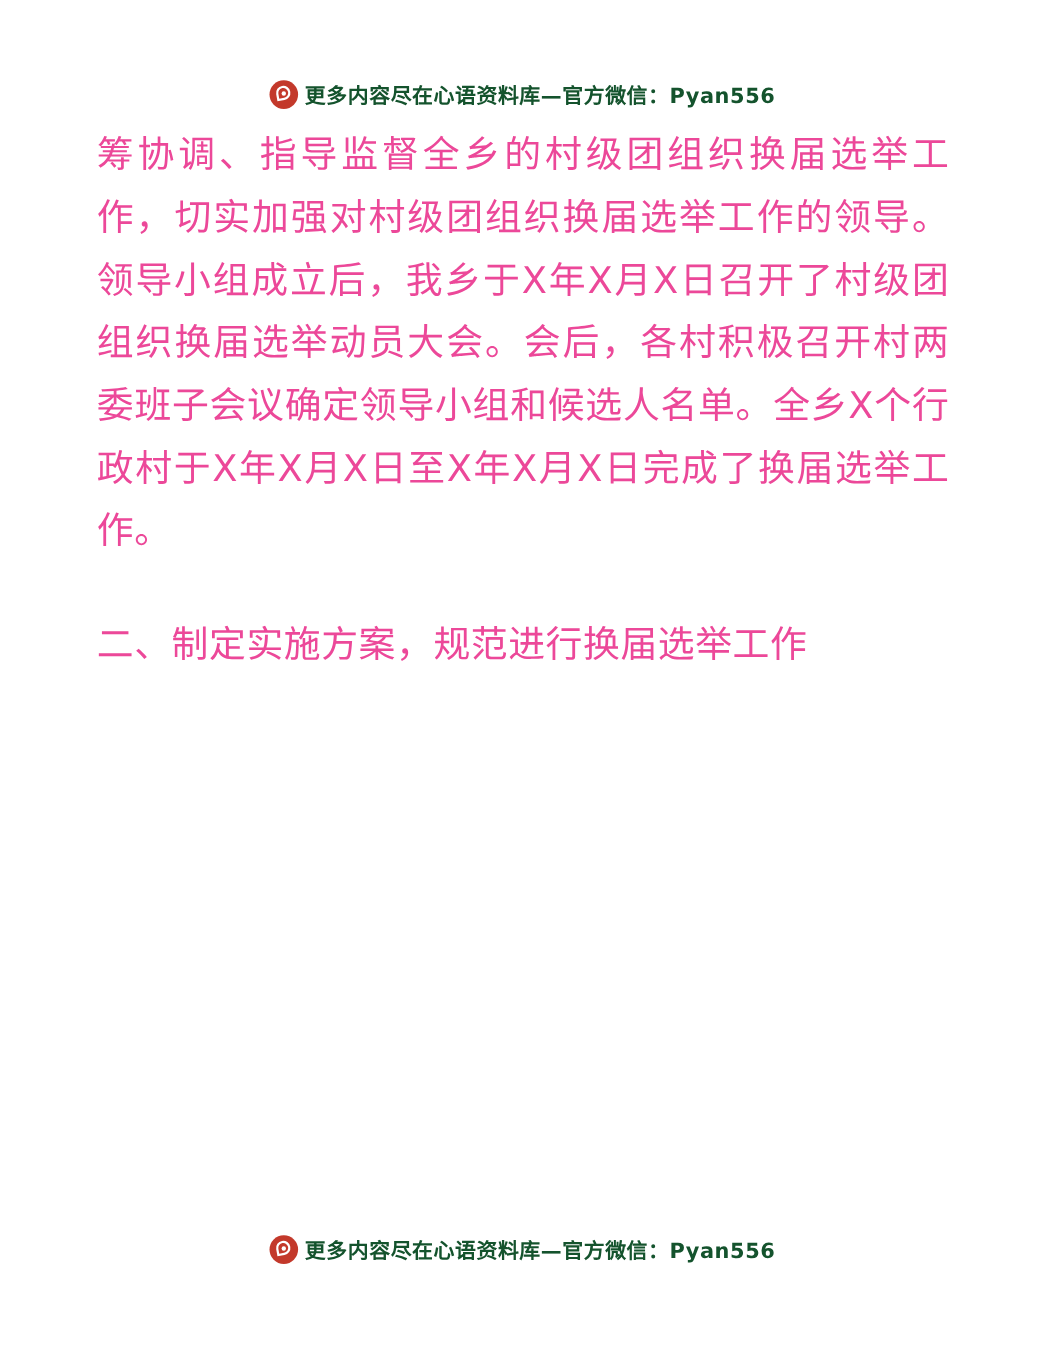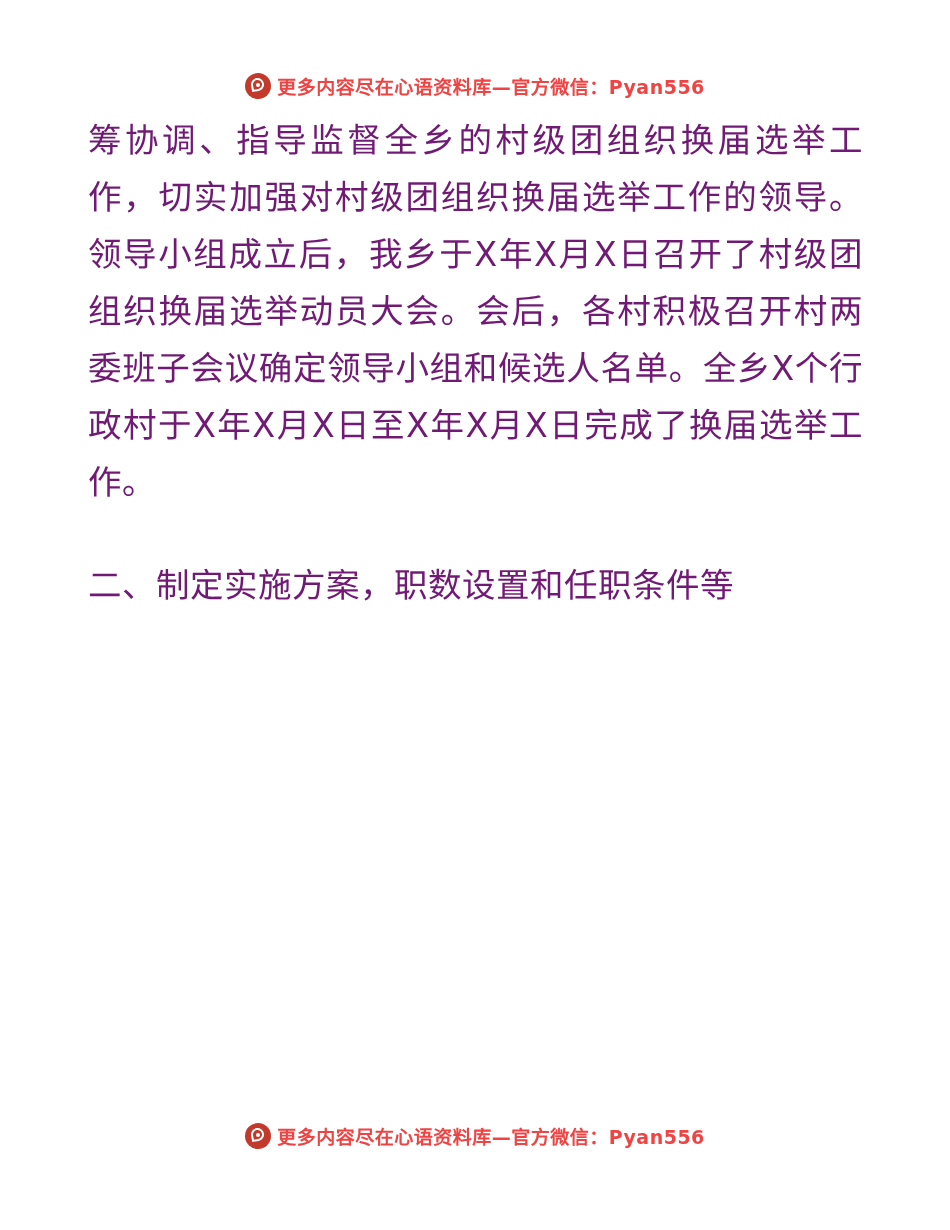"更多内容尽在心语资料库—官方微信：Pyan556" .promo-text { color: #ef4444 -> #14532d }
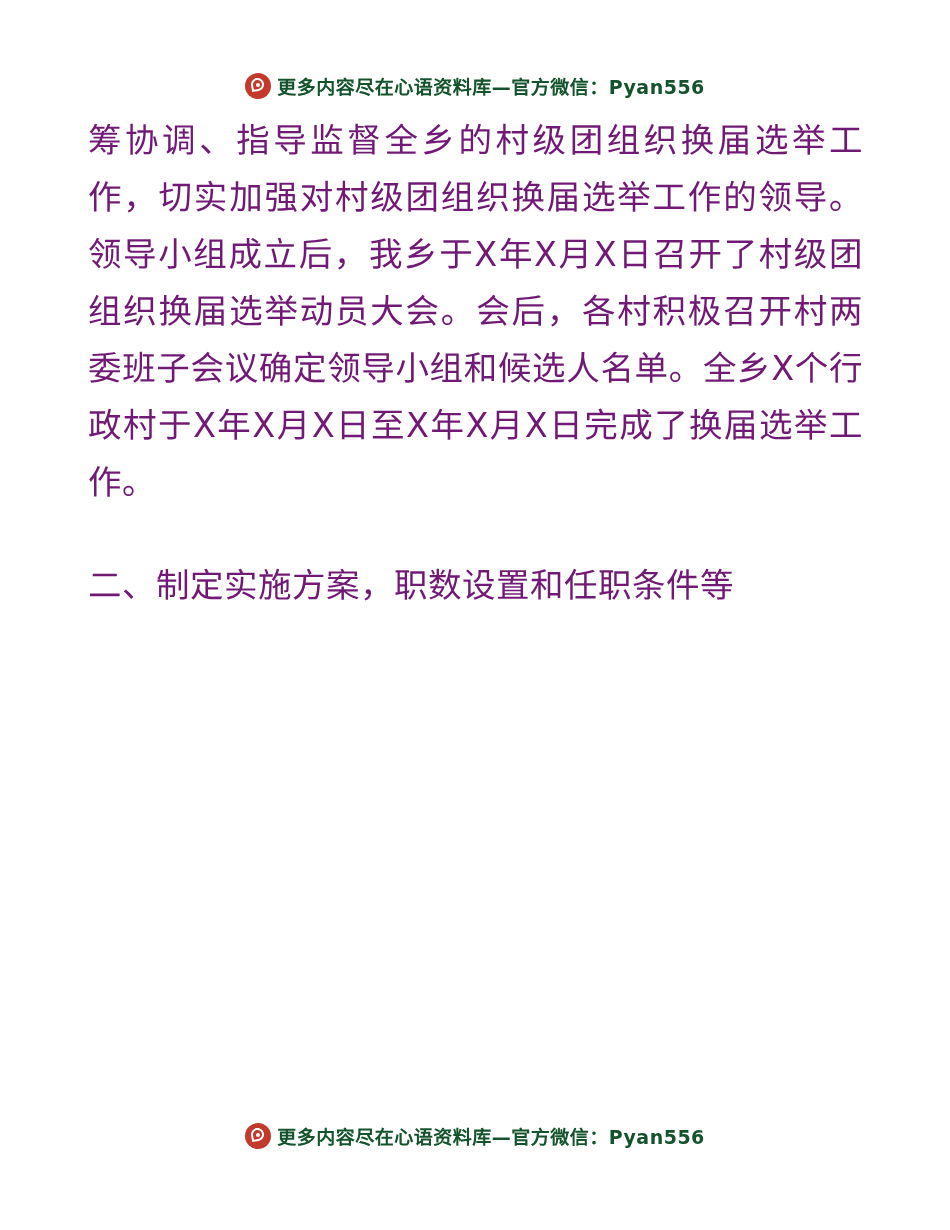"筹协调、指导监督全乡的村级团组织换届选举工作，切实加强对村级团组织换届选举工作的" p.para { color: #701a75 -> #ec4899 }
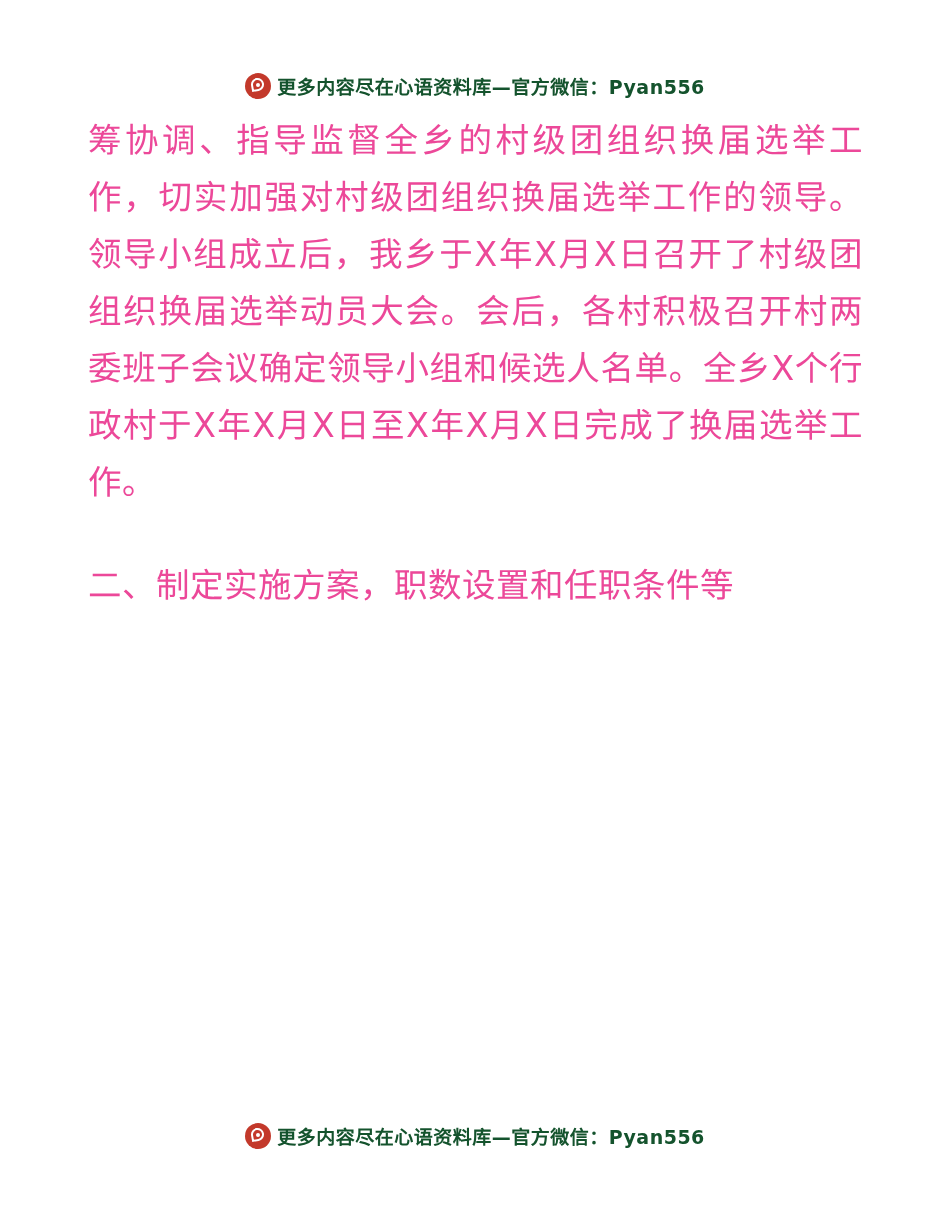"二、制定实施方案，职数设置和任职条件等" p.para { text: 职数设置和任职条件等 -> 规范进行换届选举工作 }
